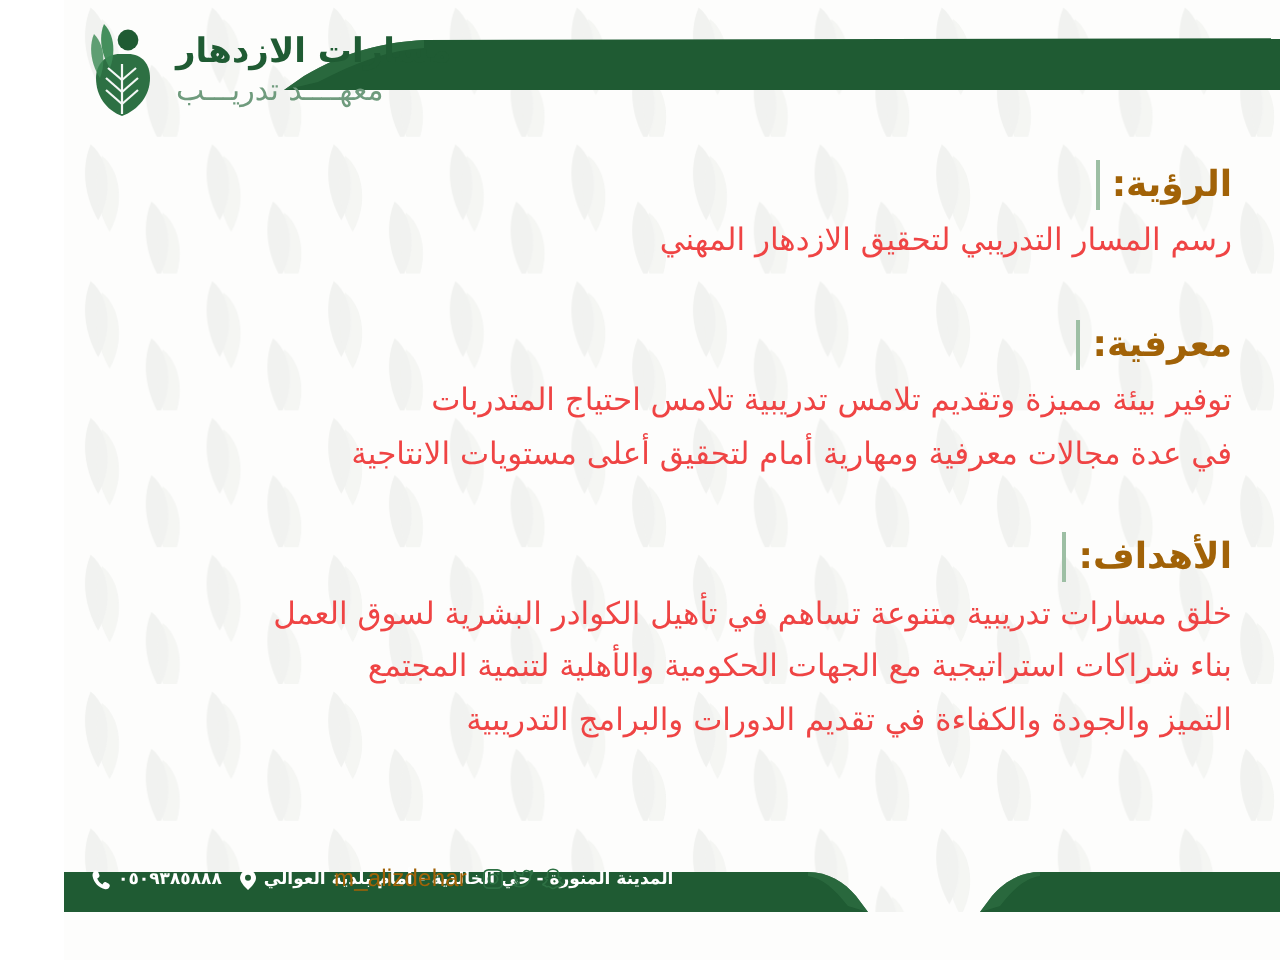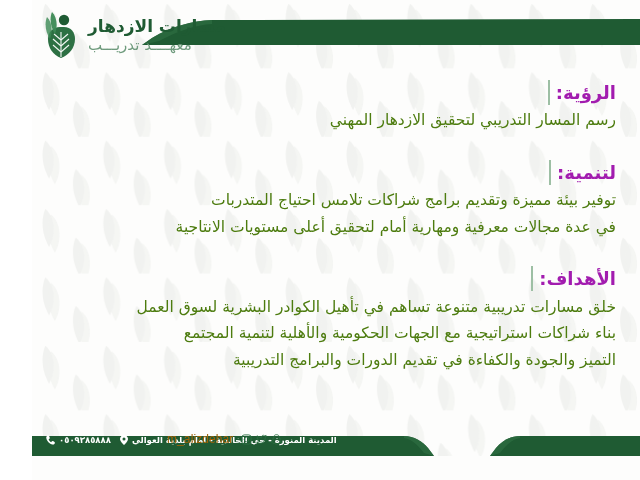"الرؤية:" .head-text { color: #a21caf -> #a16207 }
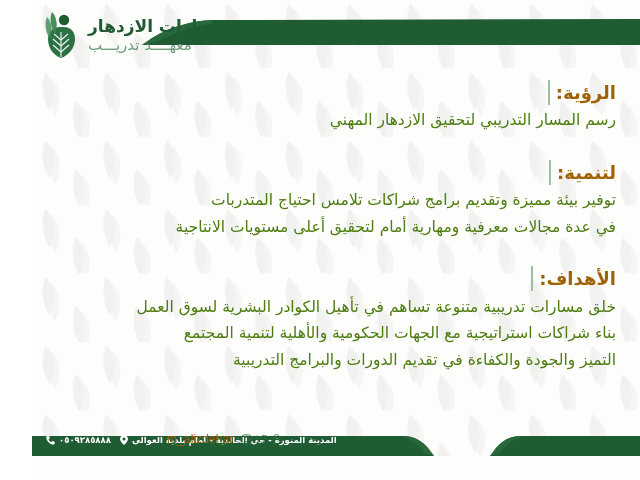"رسم المسار التدريبي لتحقيق الازدهار" .body-line { color: #4d7c0f -> #ef4444 }
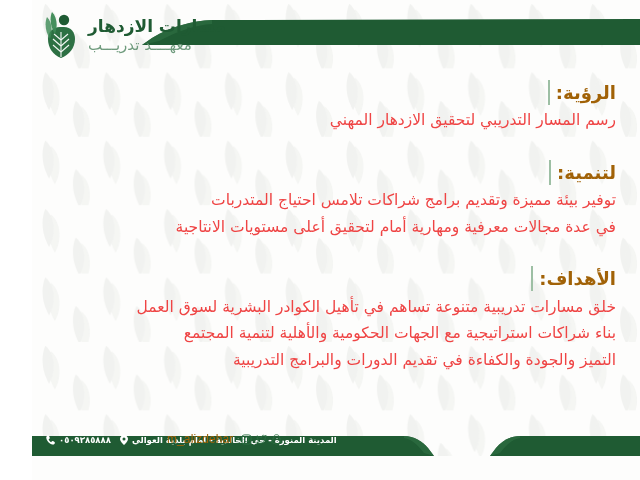"لتنمية:" span.head-text { text: لتنمية -> معرفية }
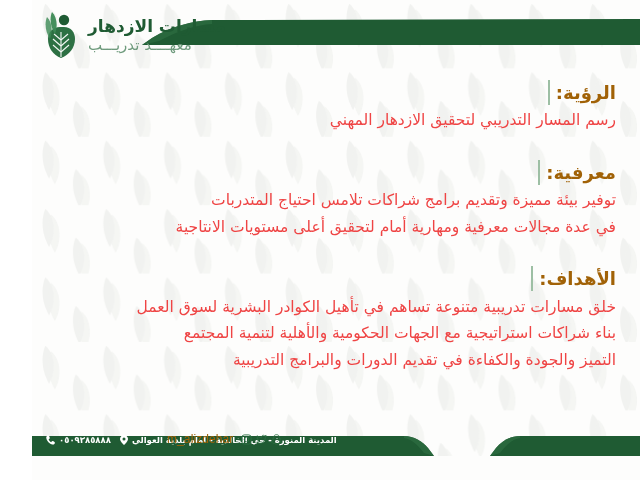"توفير بيئة مميزة وتقديم برامج" div.body-line { text: برامج شراكات -> تلامس تدريبية }
